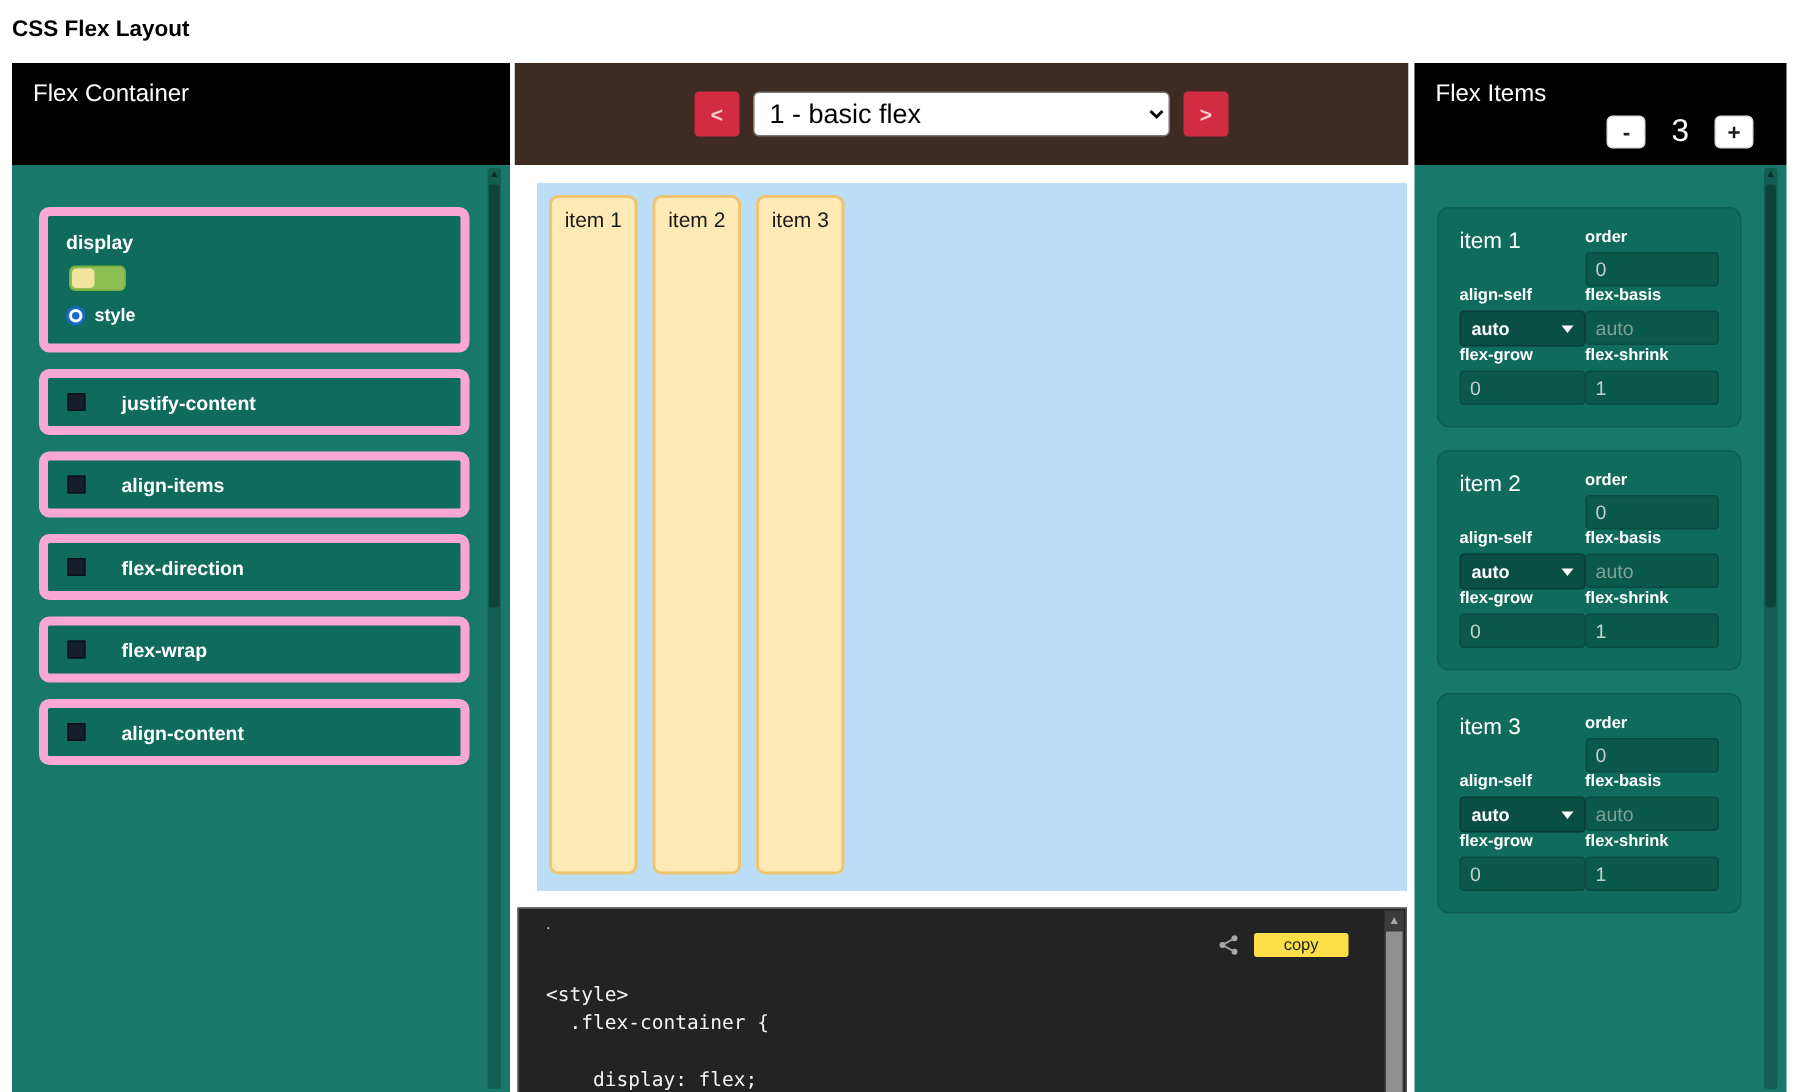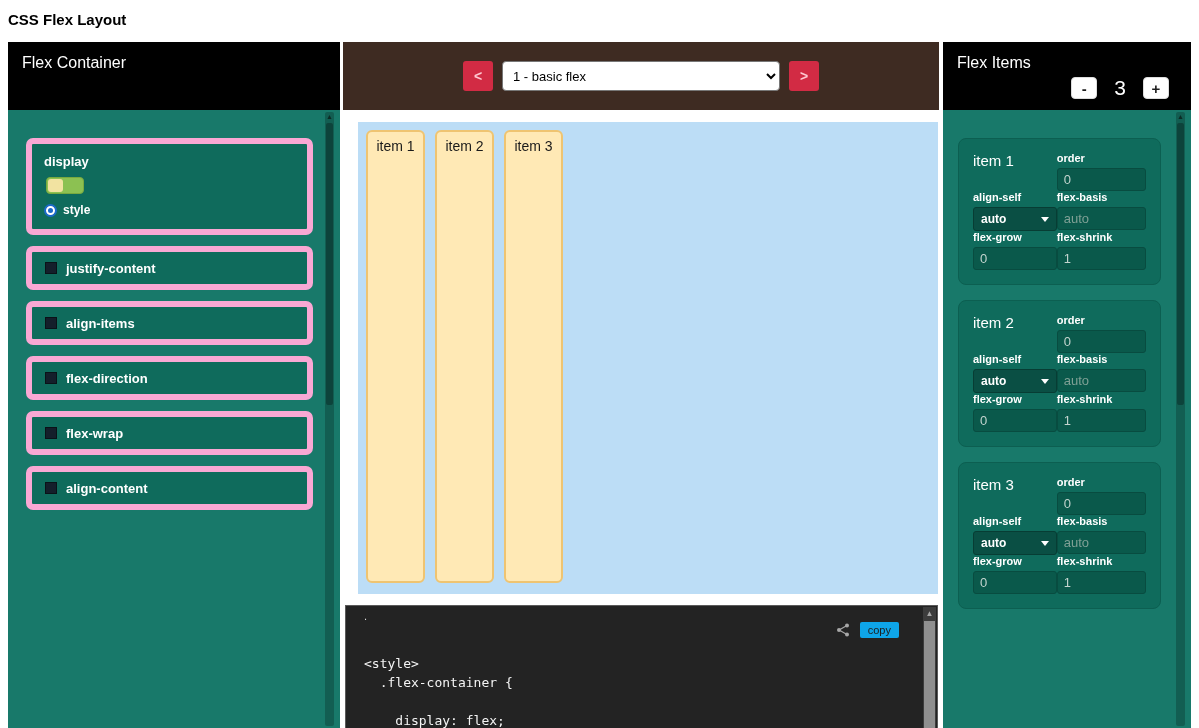"1 - basic flex" .scene-select { font-size: 13px -> 18px }
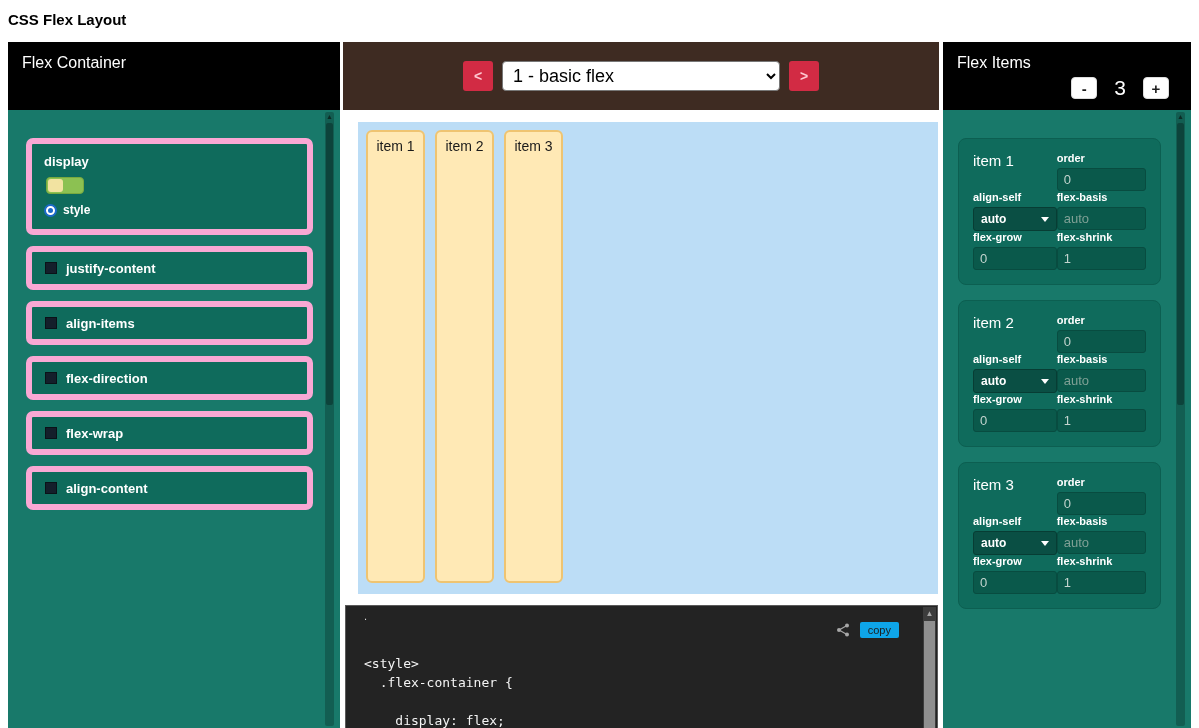"justify-content" .opt-card { gap: 9px -> 24px }
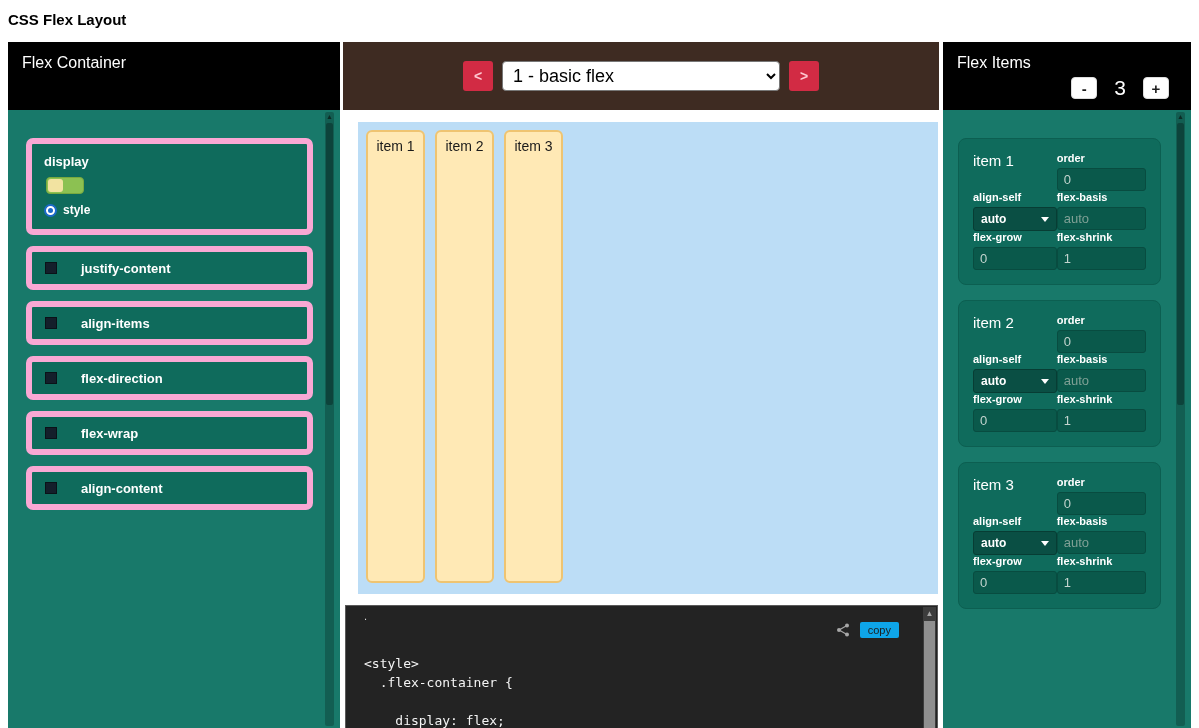"copy" .copy-btn { background: #0ea5e9 -> #fde047; padding: 2px 8px -> 2px 20px }
